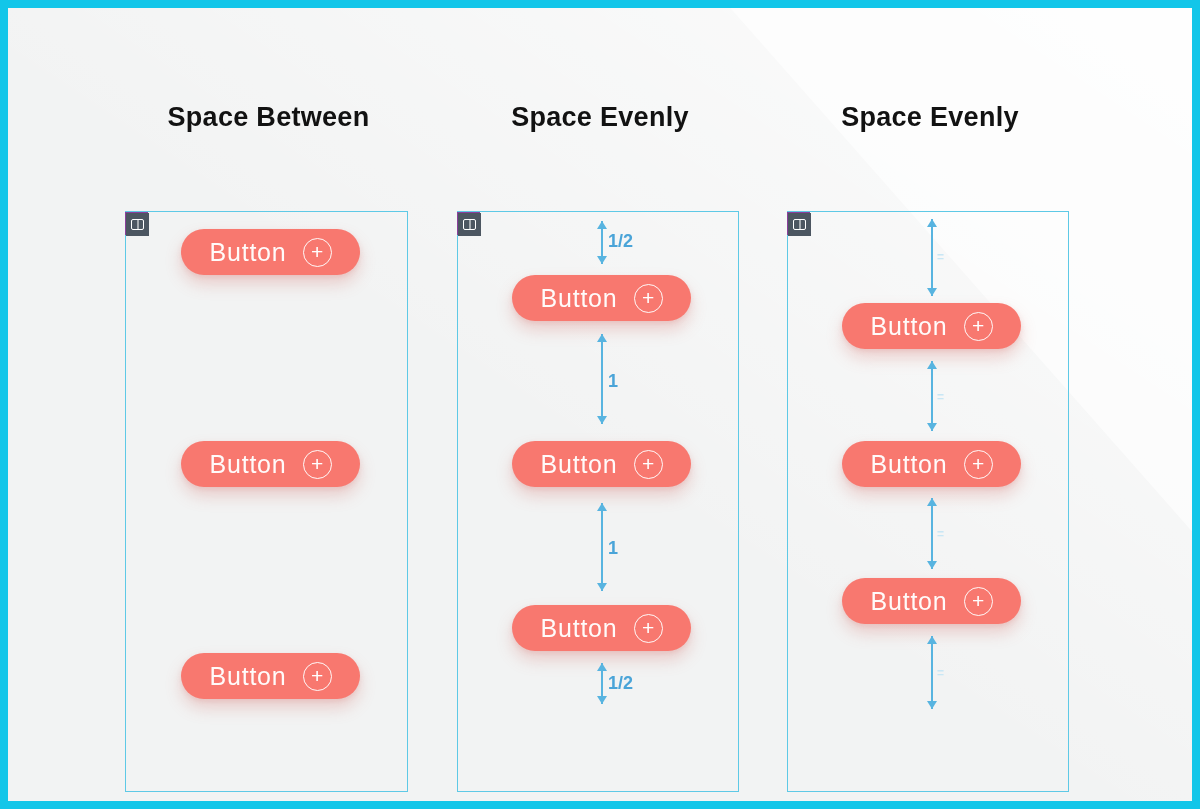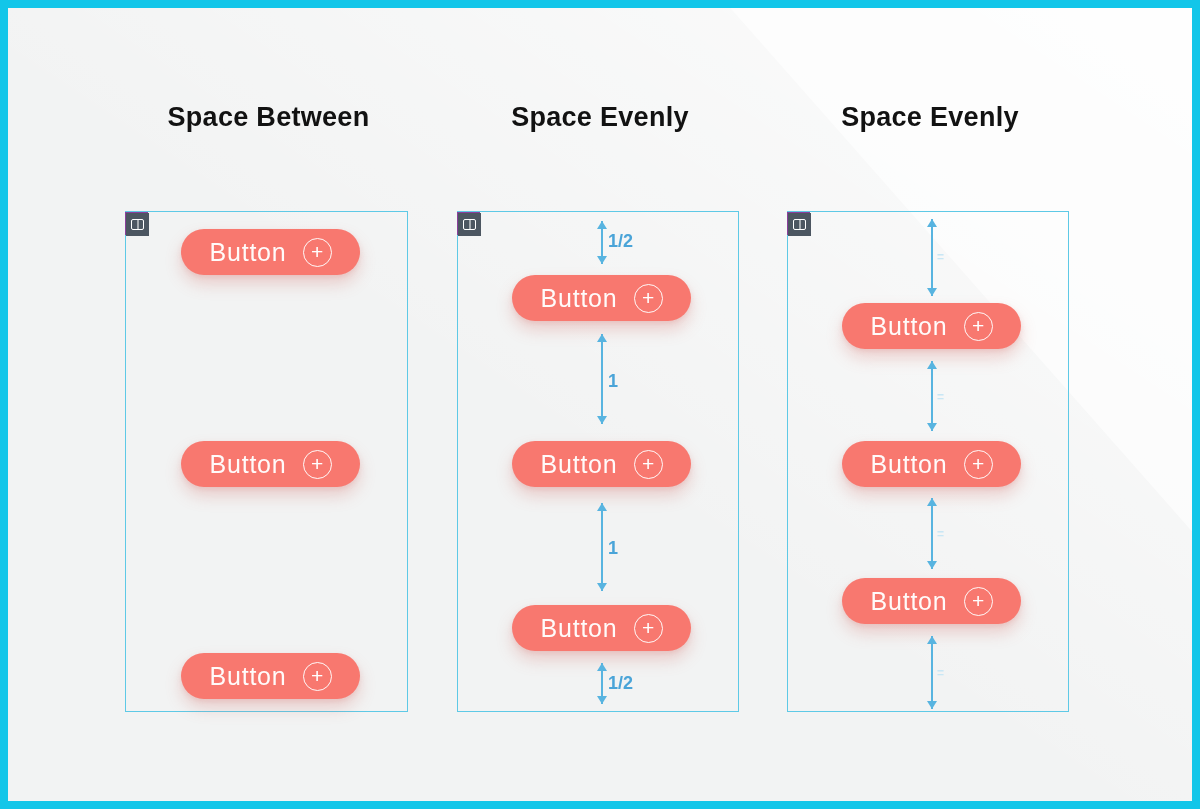"Button" .frame { height: 501px -> 581px }
